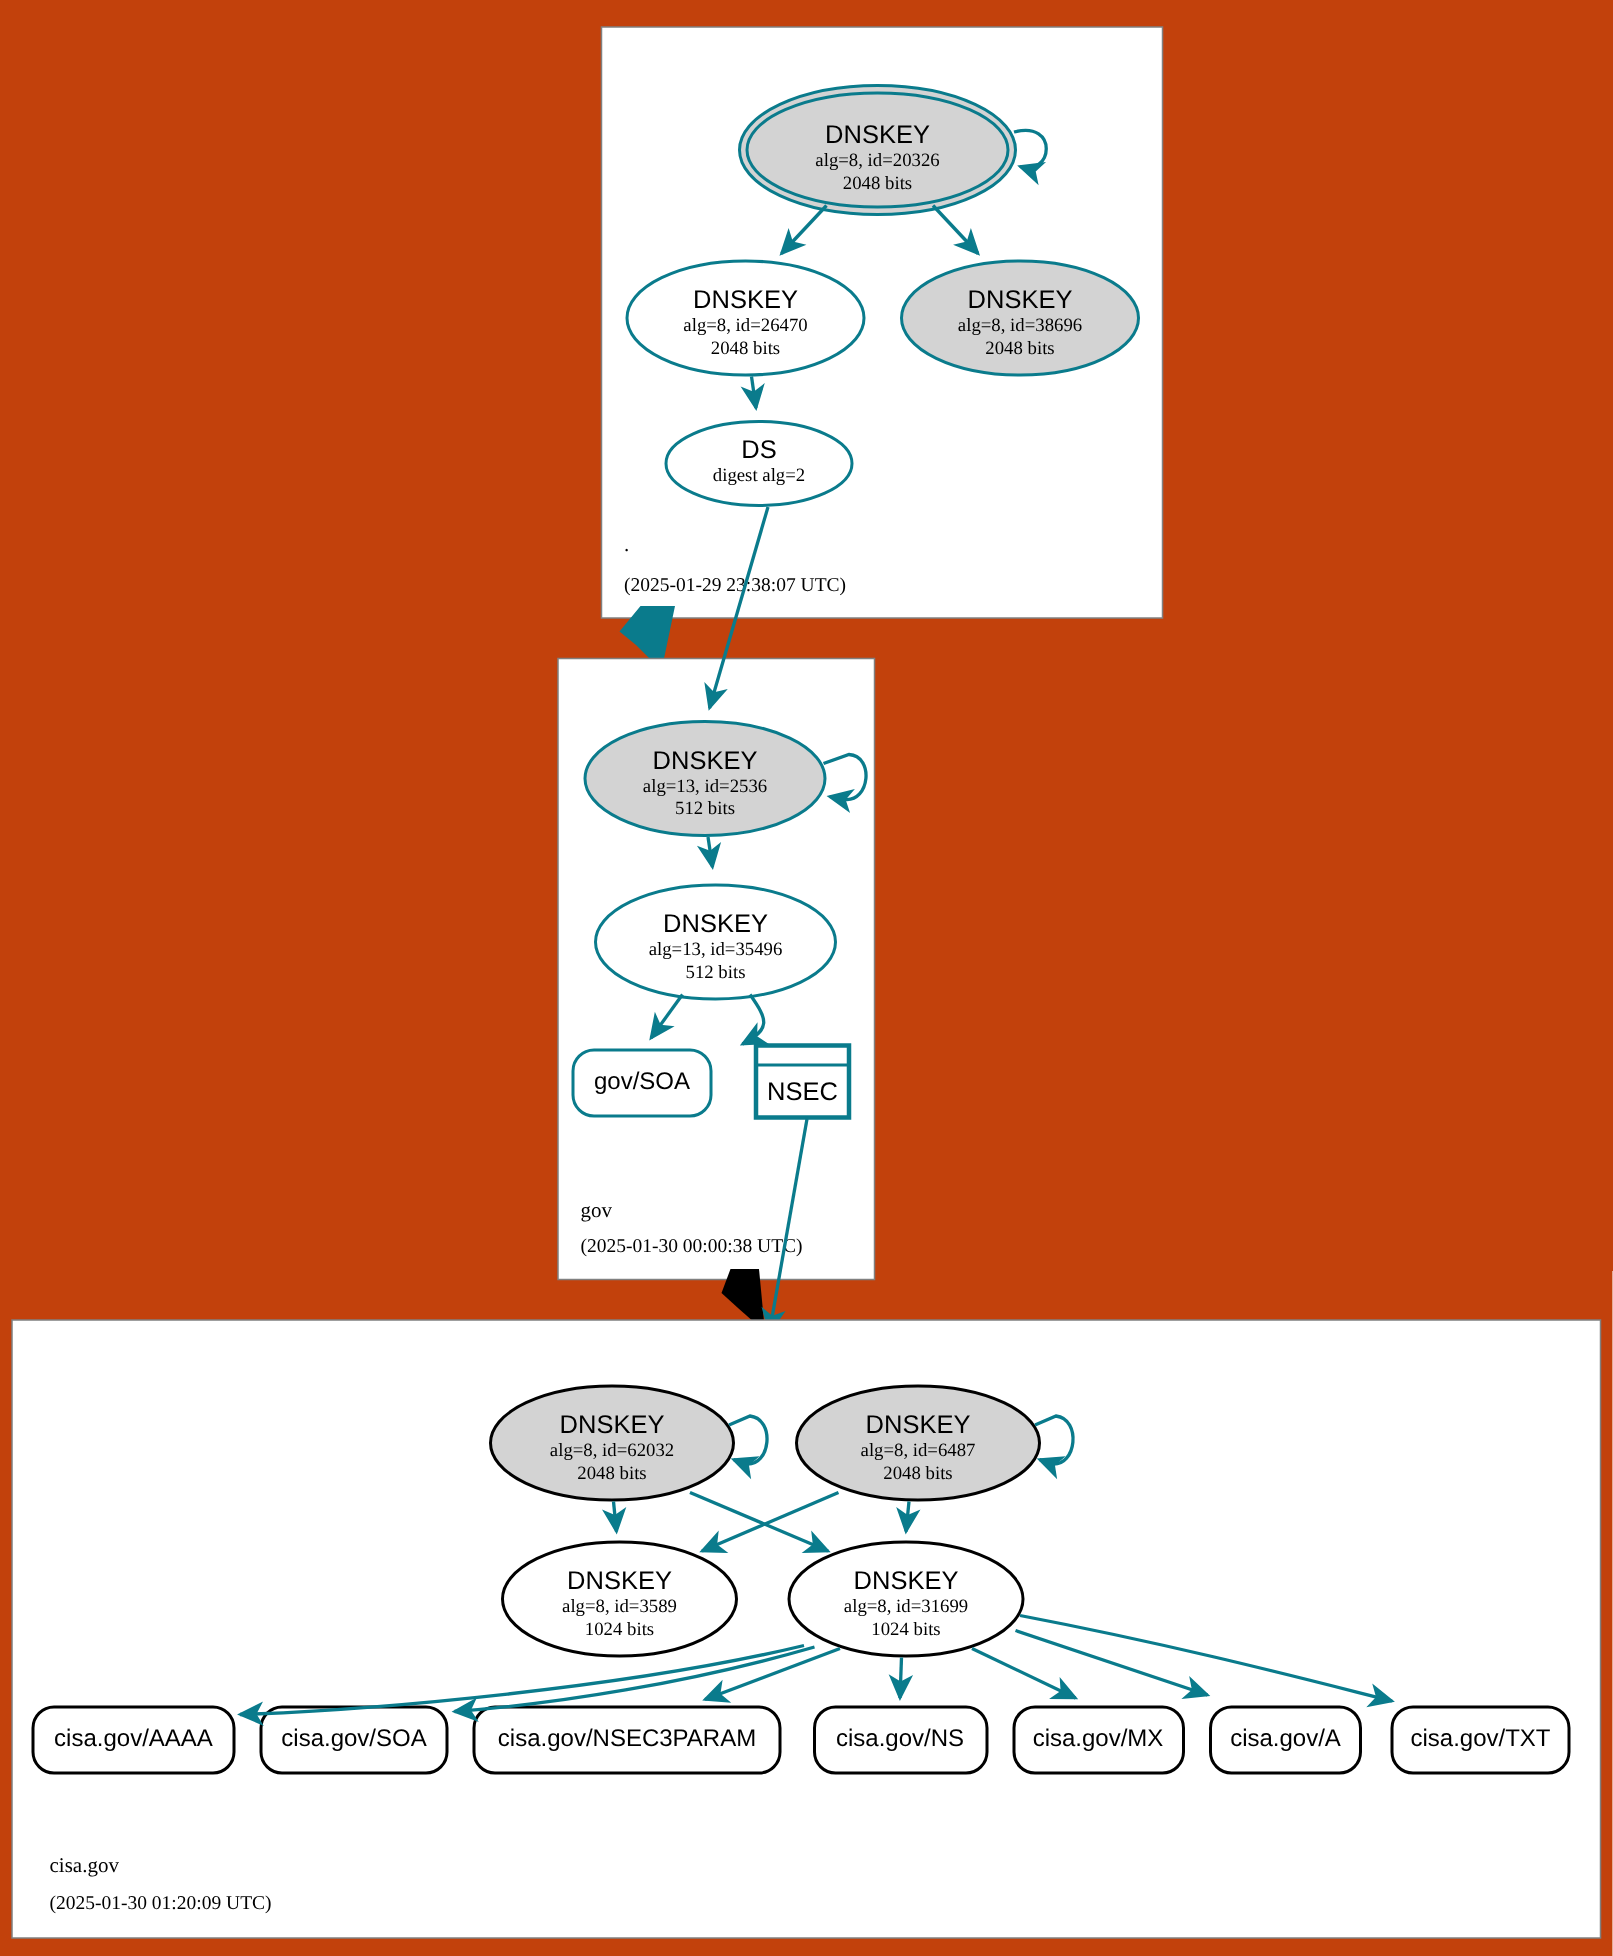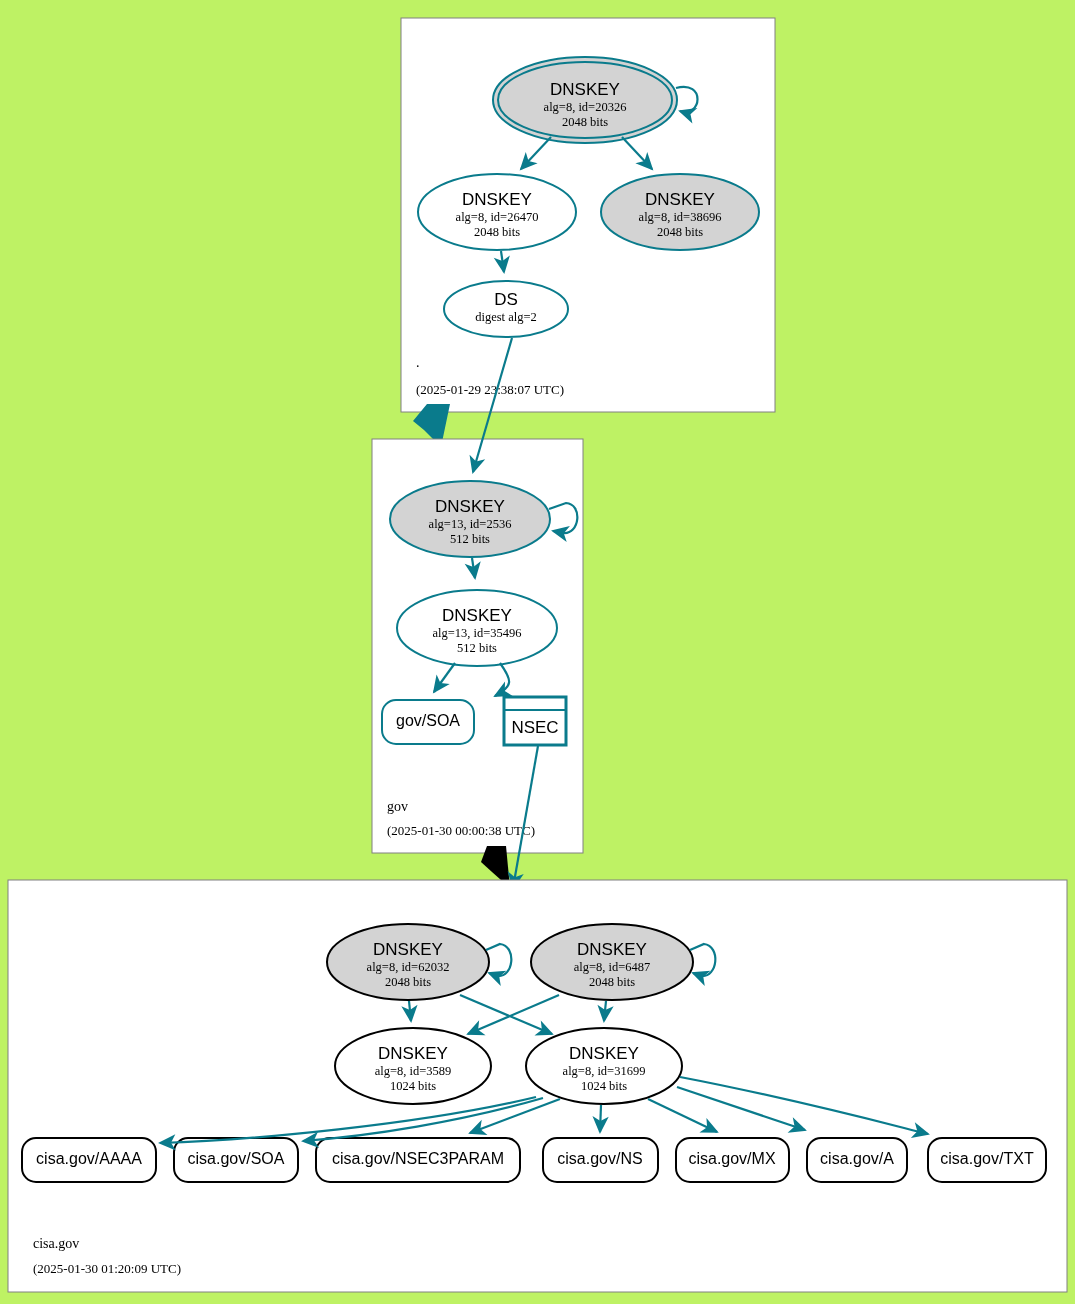"DNSKEY" #canvas { background: #bef264 -> #c2410c }
